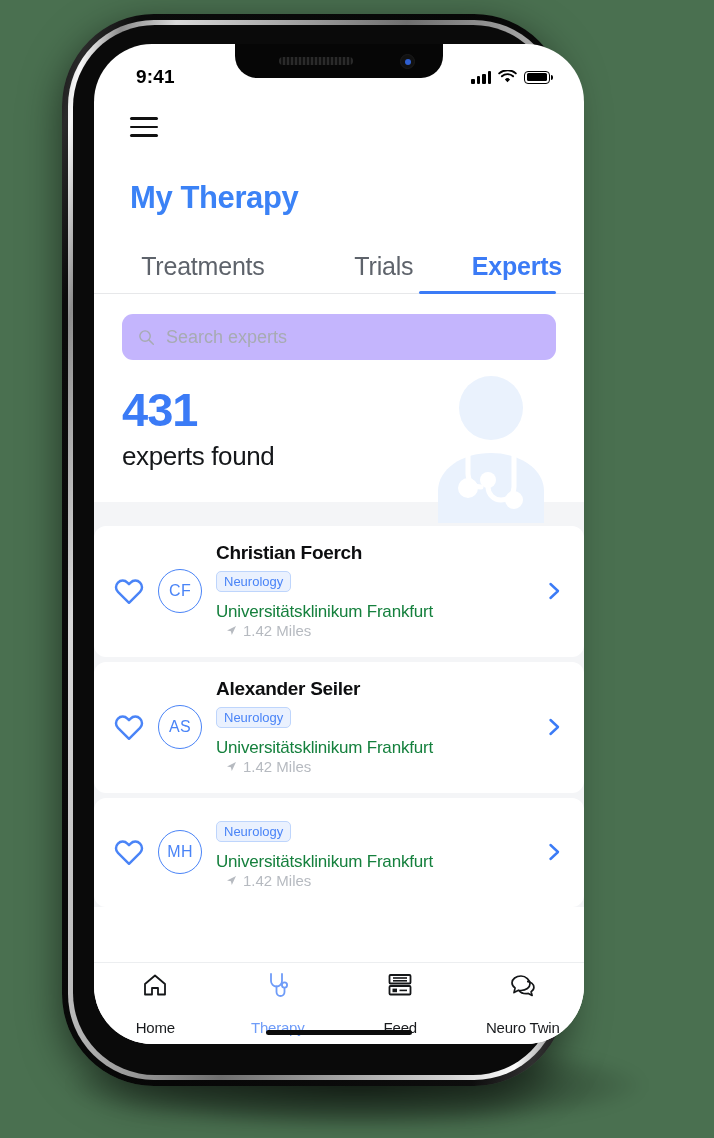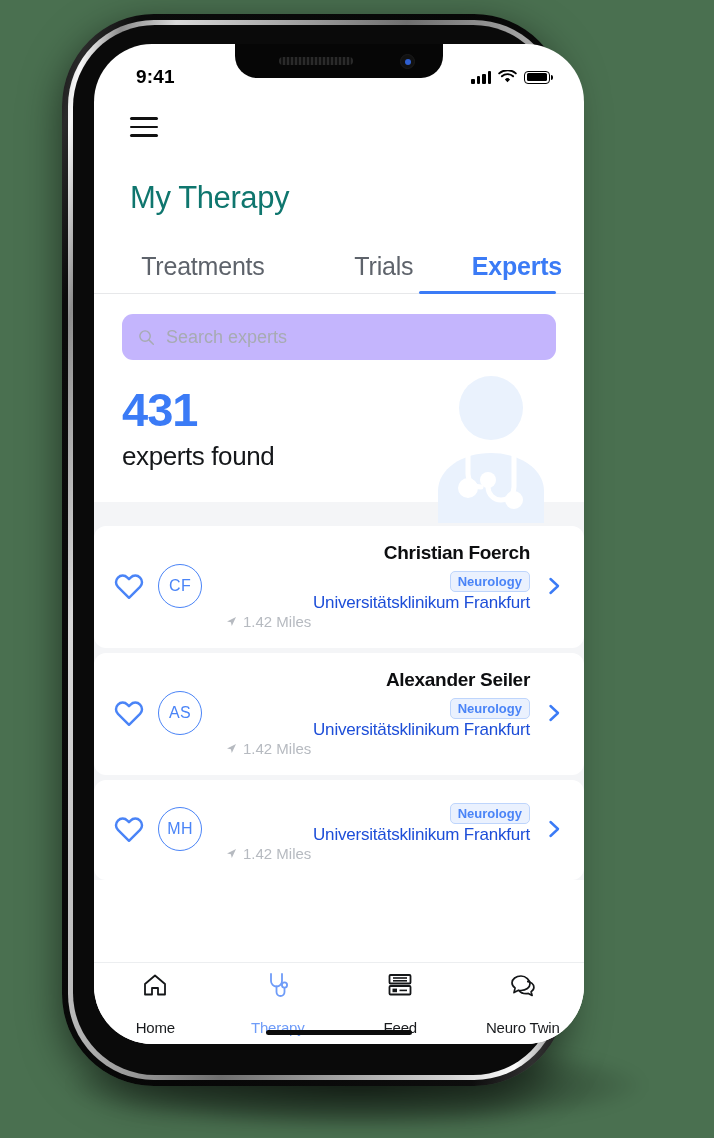"My Therapy" .page-title { color: #0f766e -> #3b82f6; font-weight: 400 -> 700 }
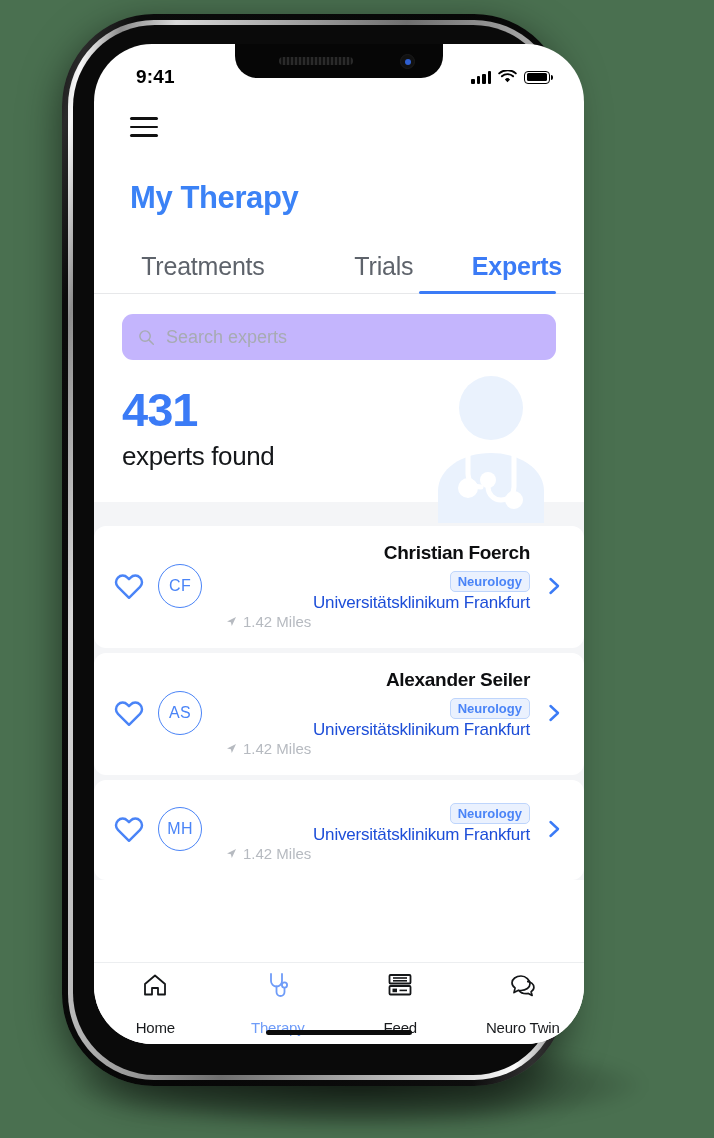"Christian Foerch" .card-main { text-align: right -> none }
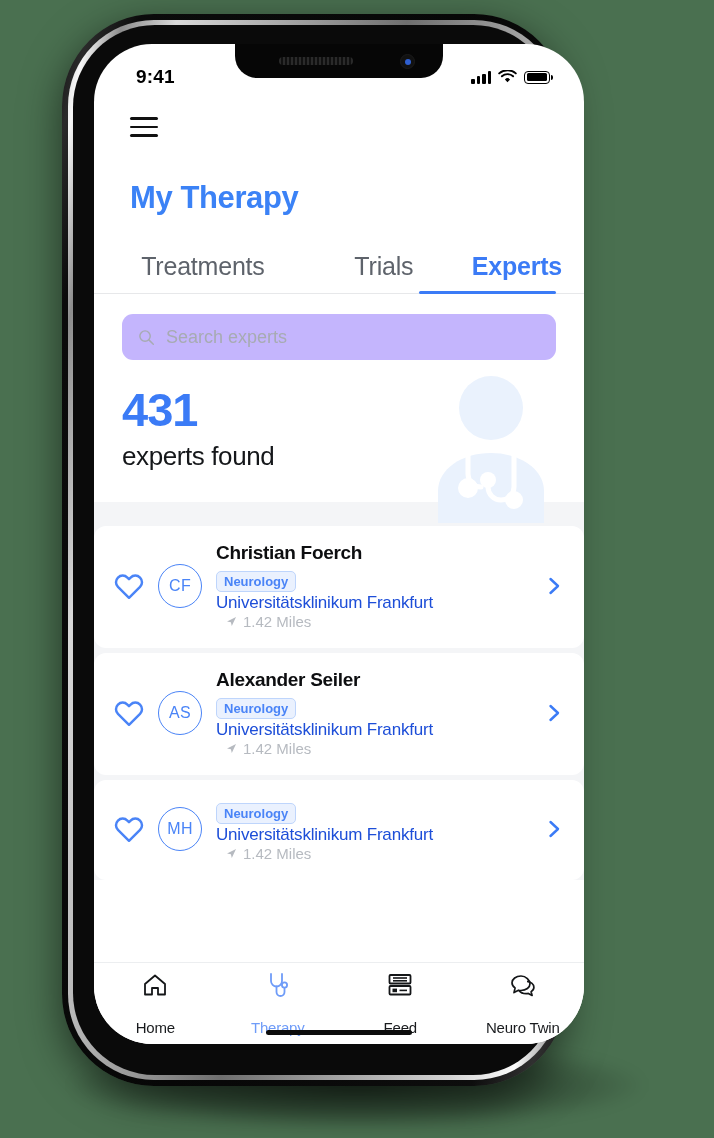"Neurology" .badge { font-weight: bold -> none }
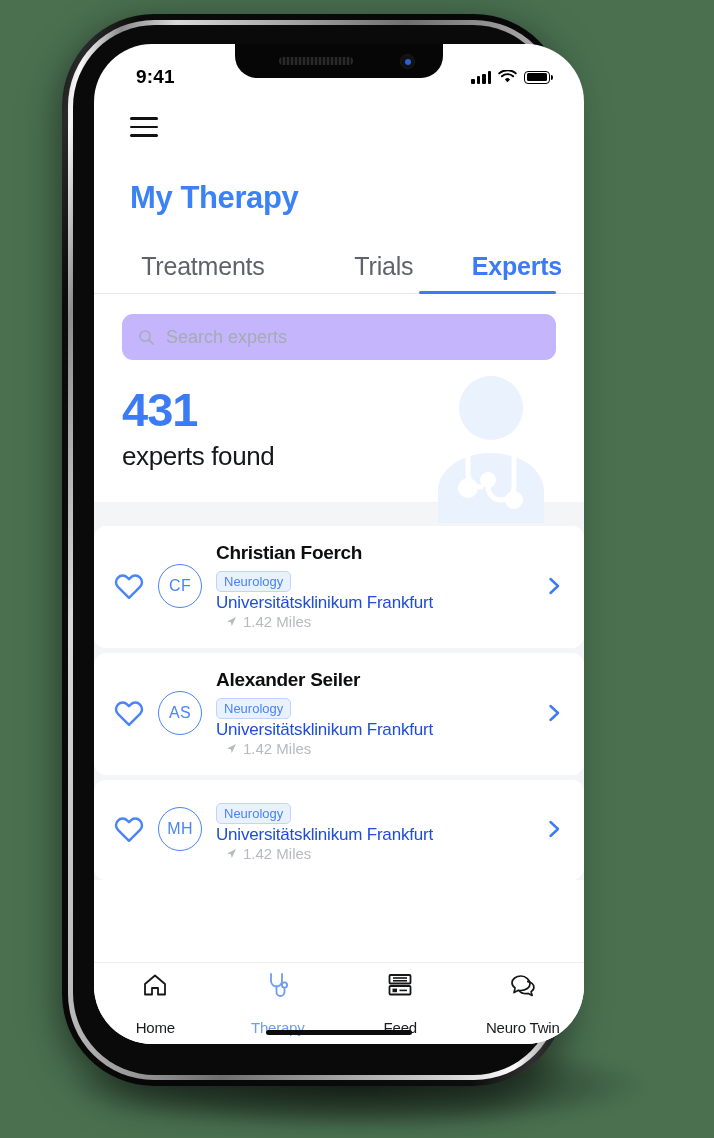"Universitätsklinikum Frankfurt" .exp-org { color: #1d4ed8 -> #15803d; margin-top: 1px -> 10px }
